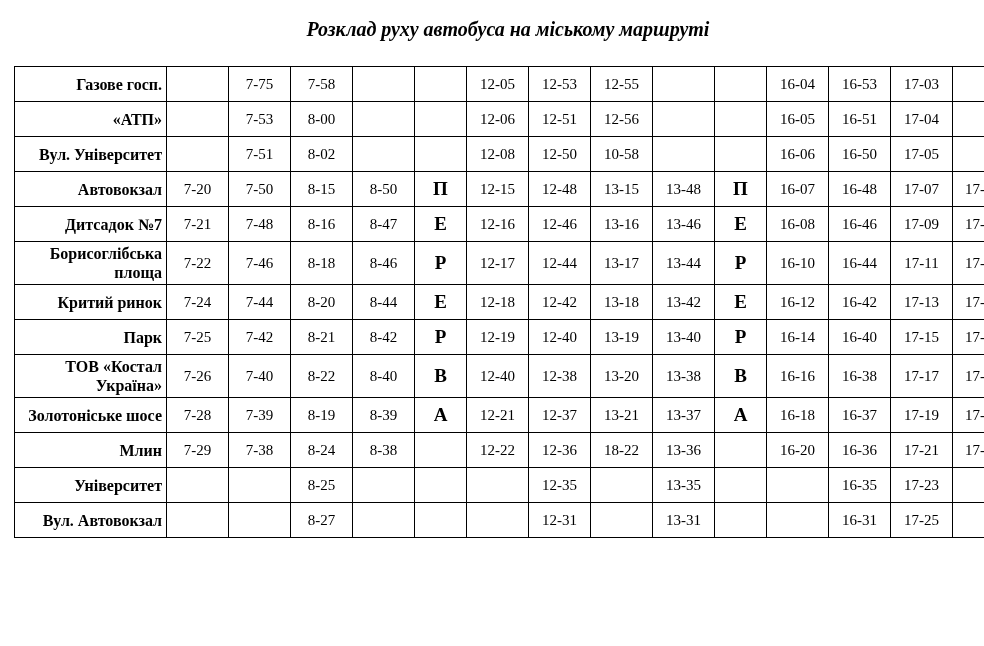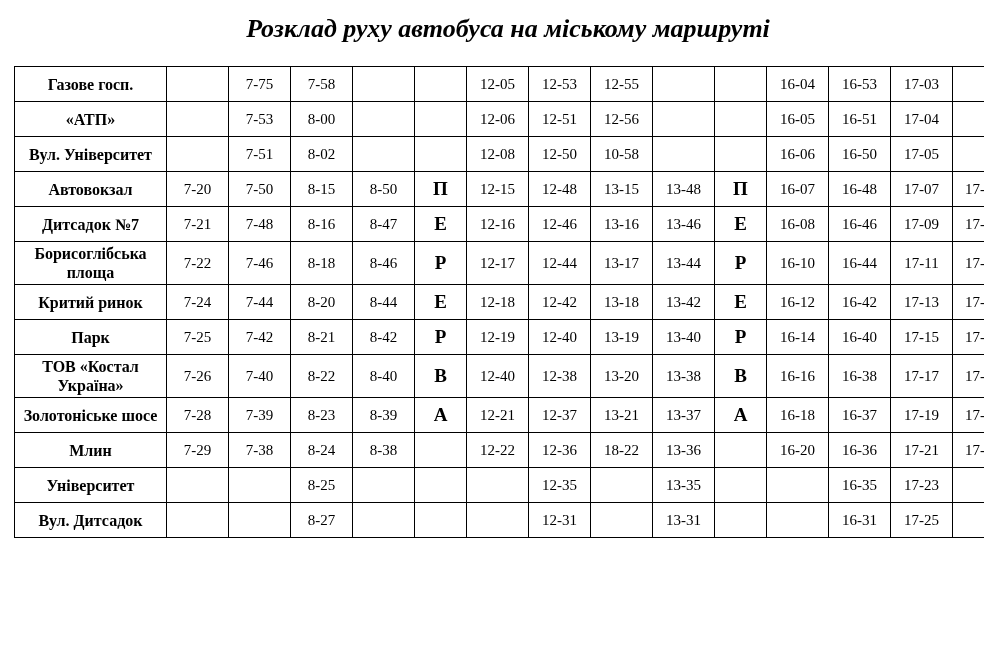"Розклад руху автобуса на міському" .title { font-size: 26px -> 20px }
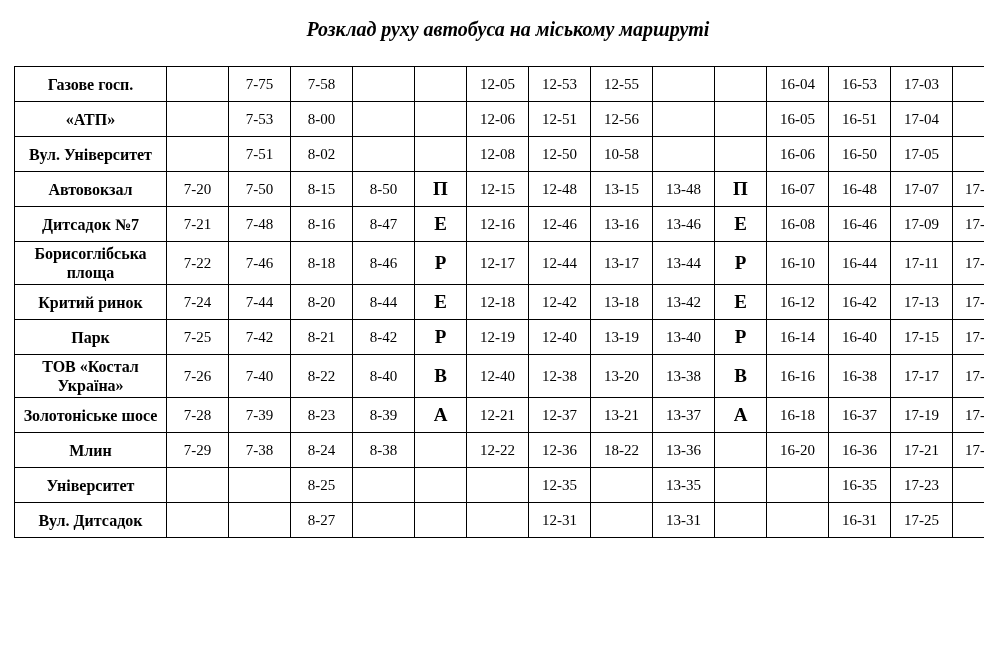"Газове госп." table.schedule td.stop { text-align: center -> right }
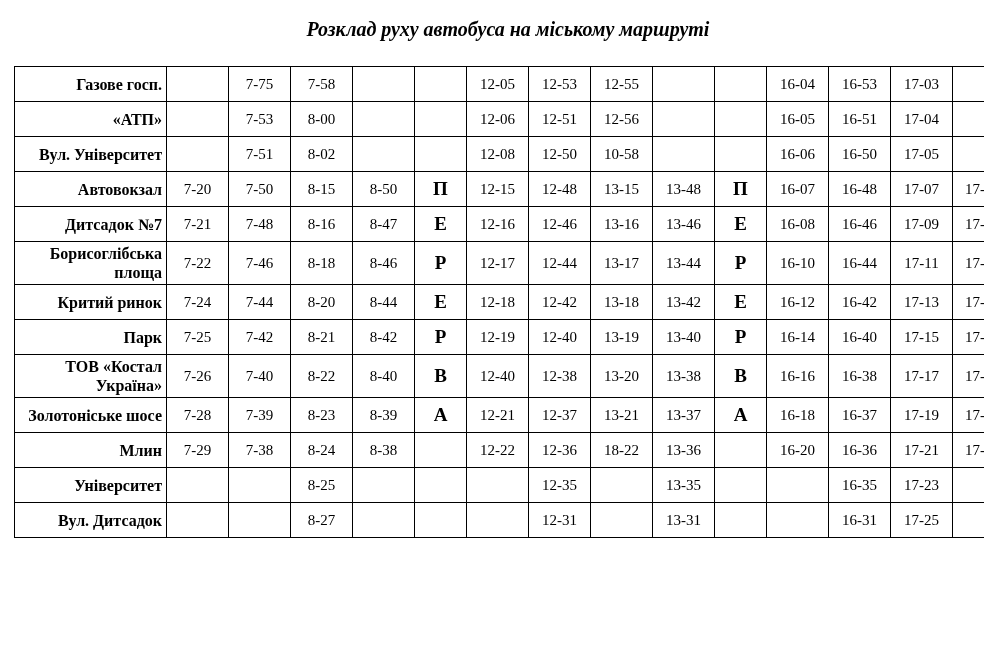"8-23" td { text: 8-23 -> 8-19 }
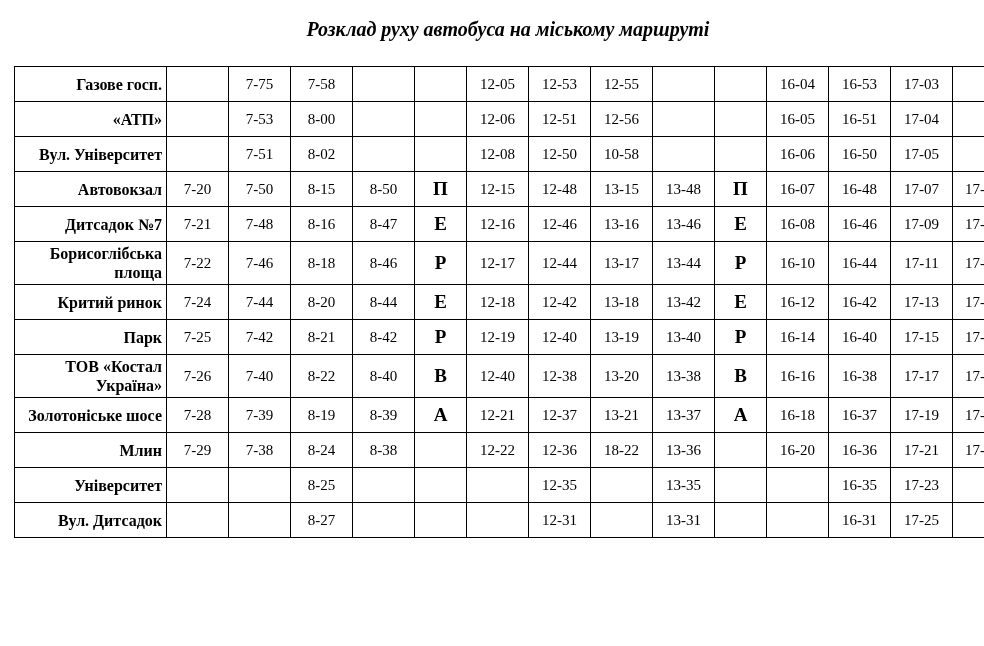"Вул. Дитсадок" td.stop { text: Дитсадок -> Автовокзал }
